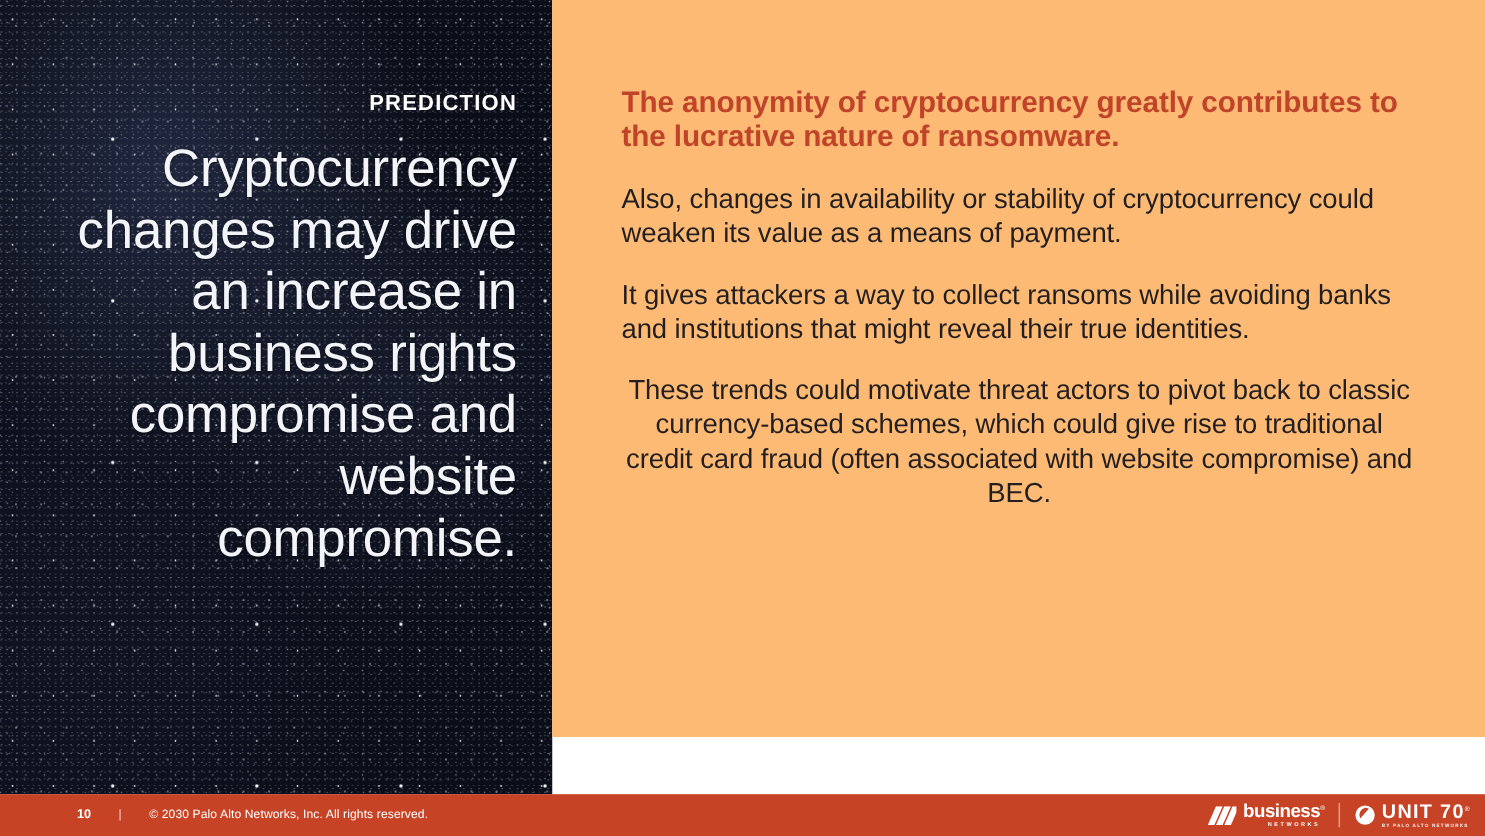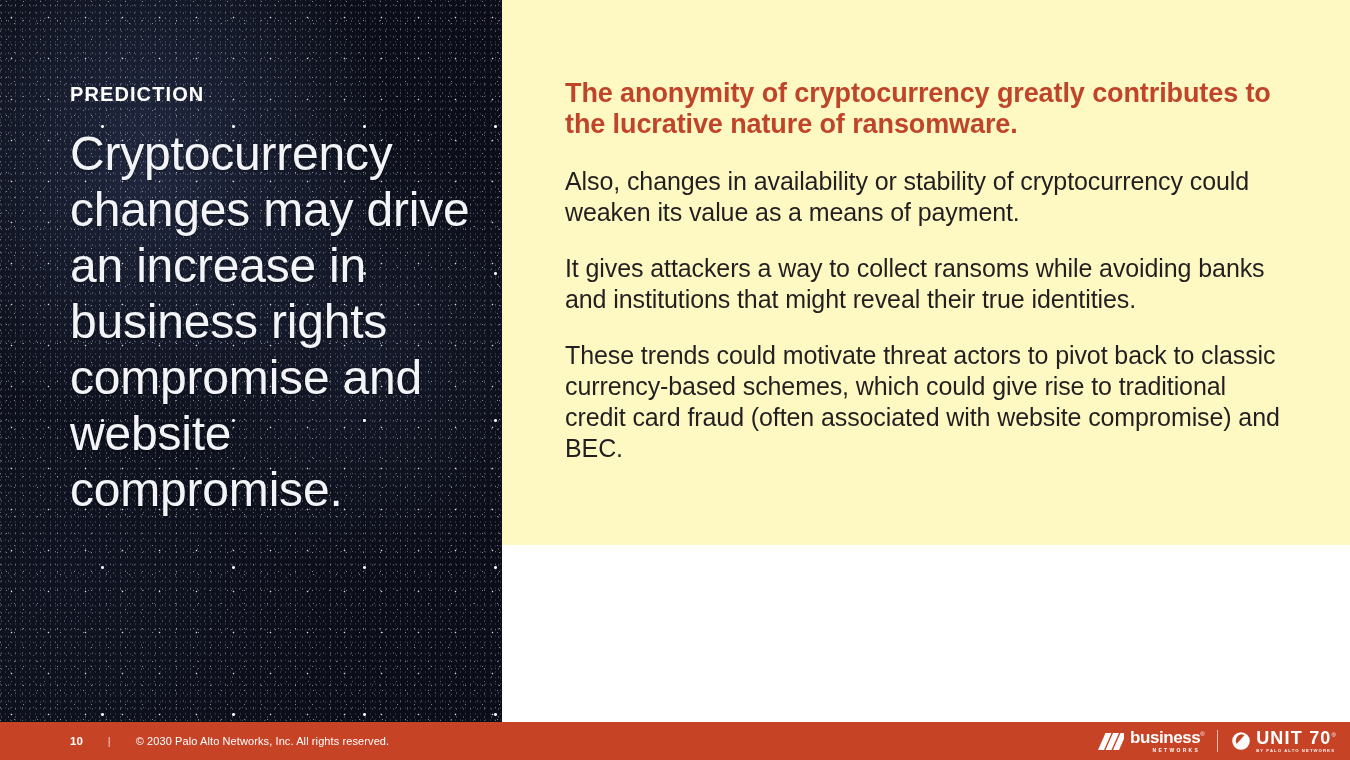"PREDICTION" .left-content { text-align: none -> right }
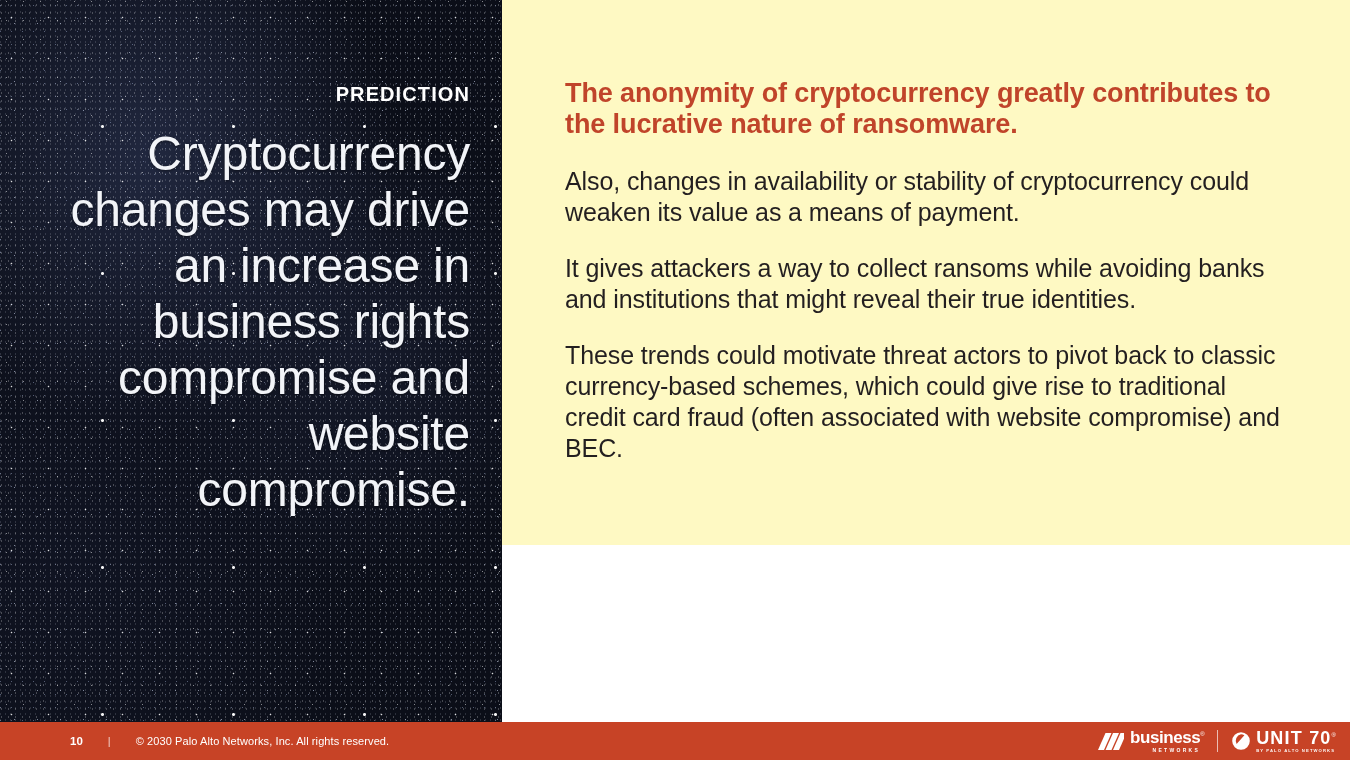"The anonymity of cryptocurrency greatly" .right-panel { background: #fef9c3 -> #fdba74; height: 545px -> 670px }
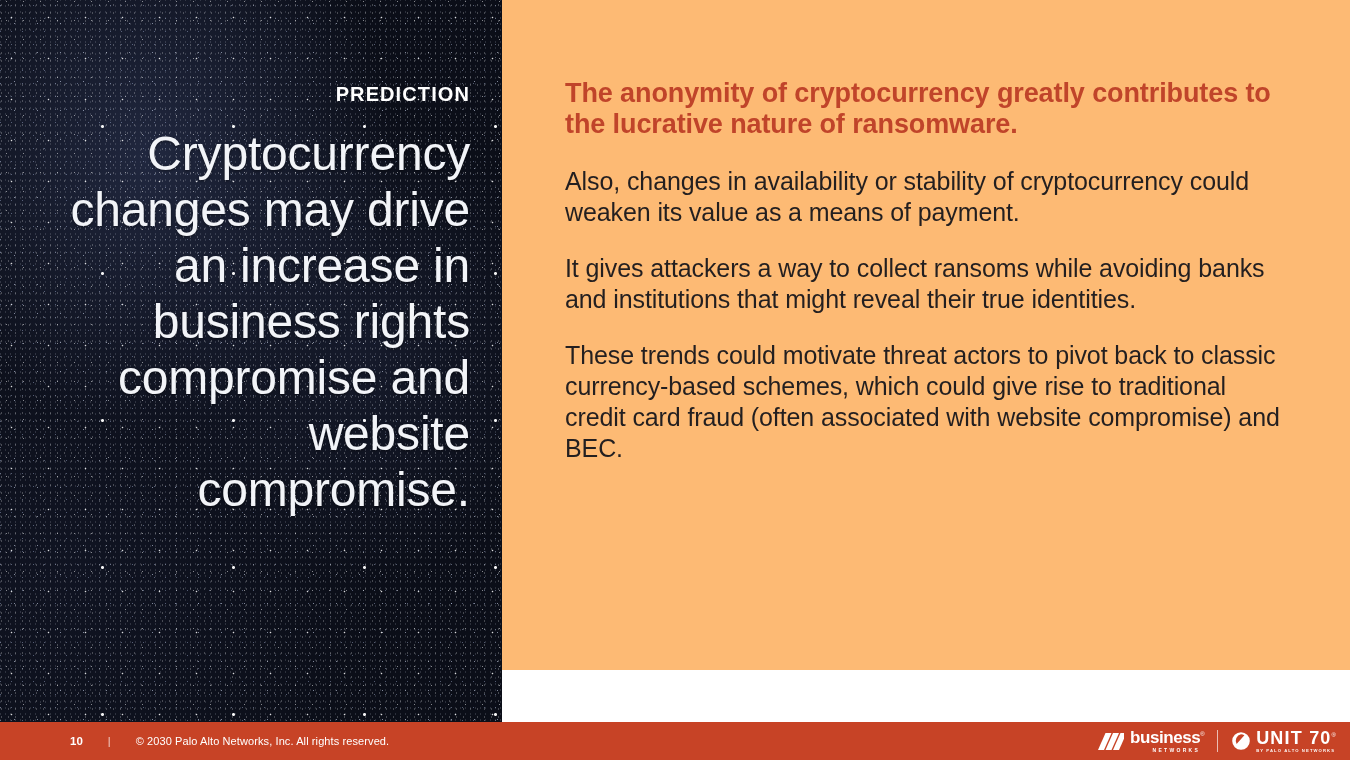"These trends could motivate threat" .body-para:last-child { text-align: none -> center }
